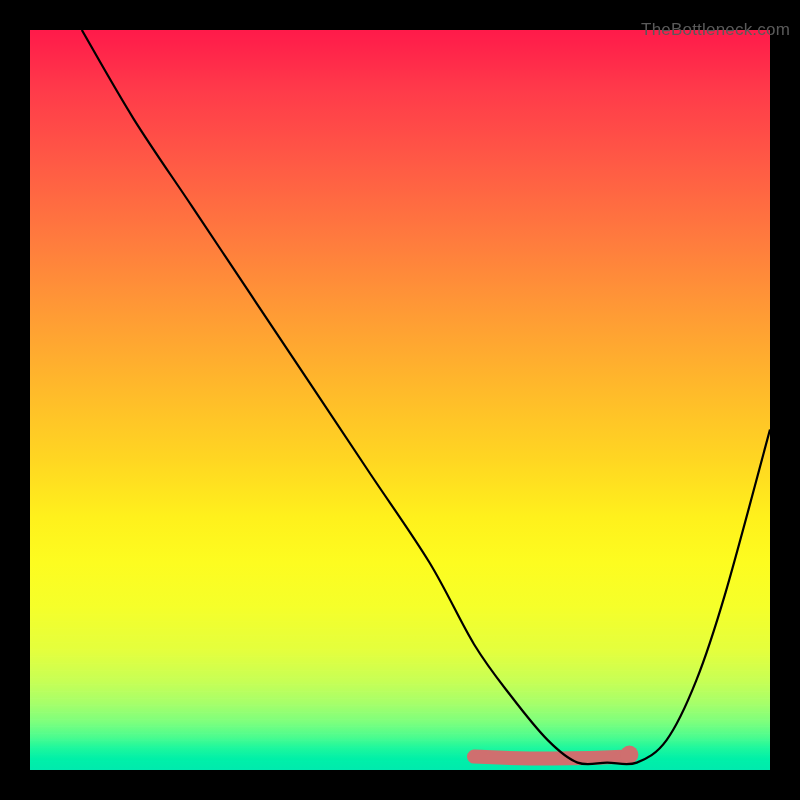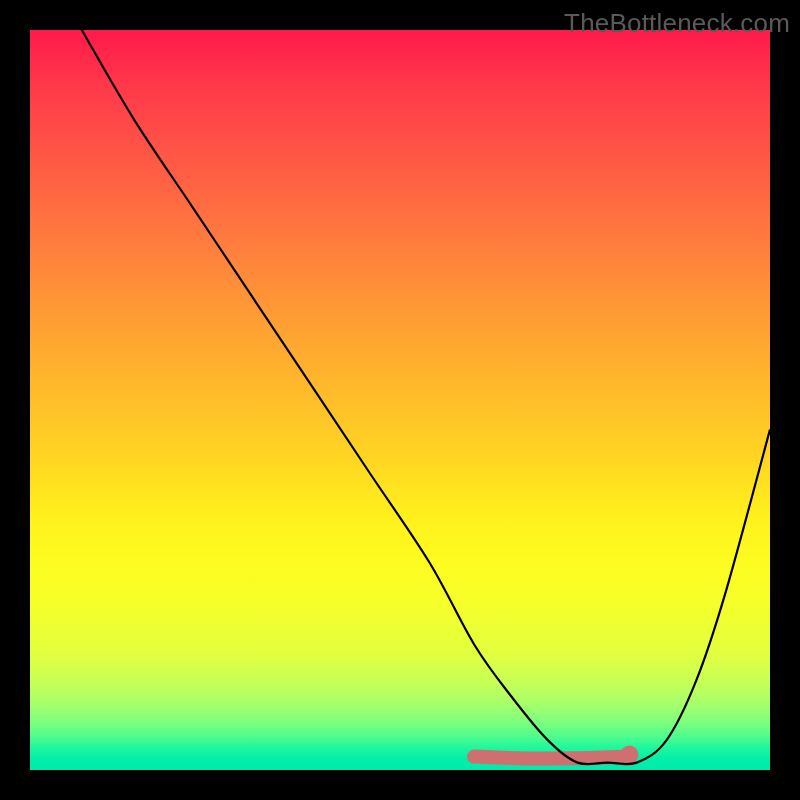"TheBottleneck.com" .attribution { font-size: 26px -> 17px; top: 8px -> 20px }
